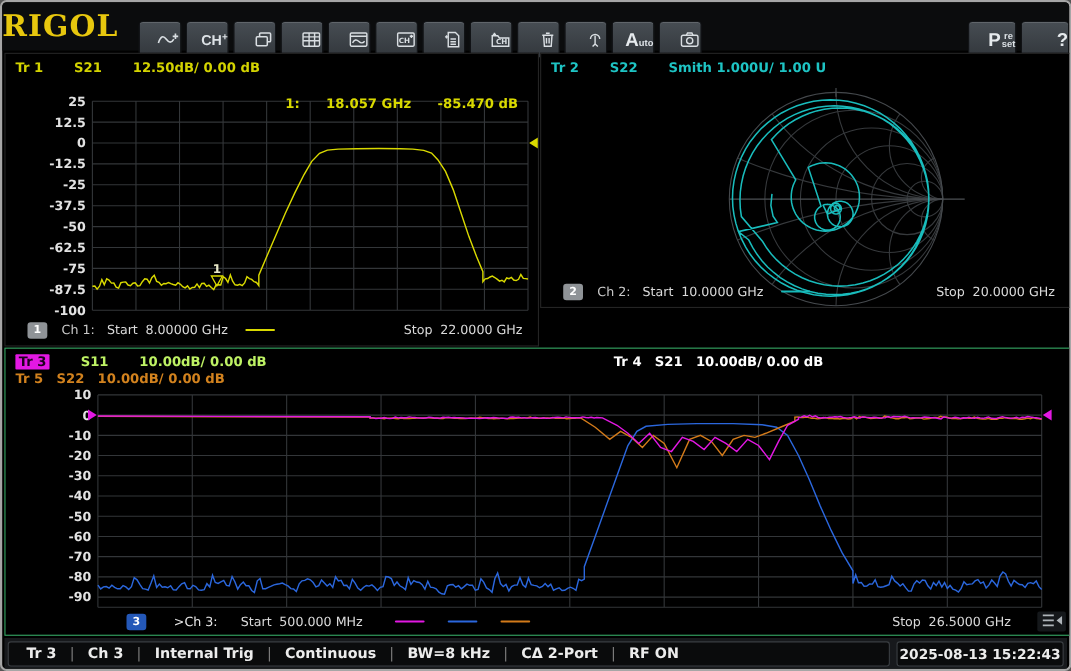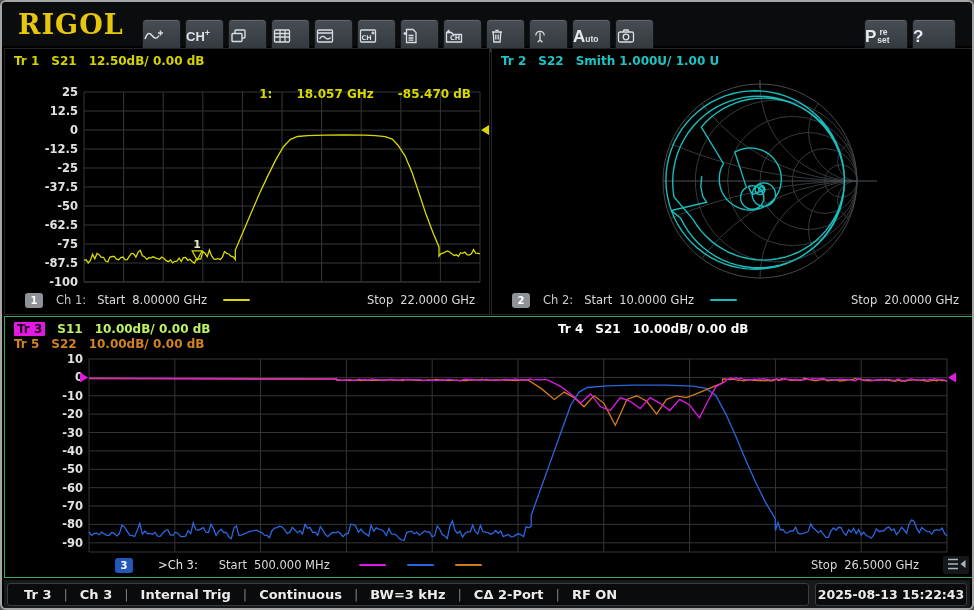"RIGOL" .topbar { padding: 0 16px -> 0 0 }
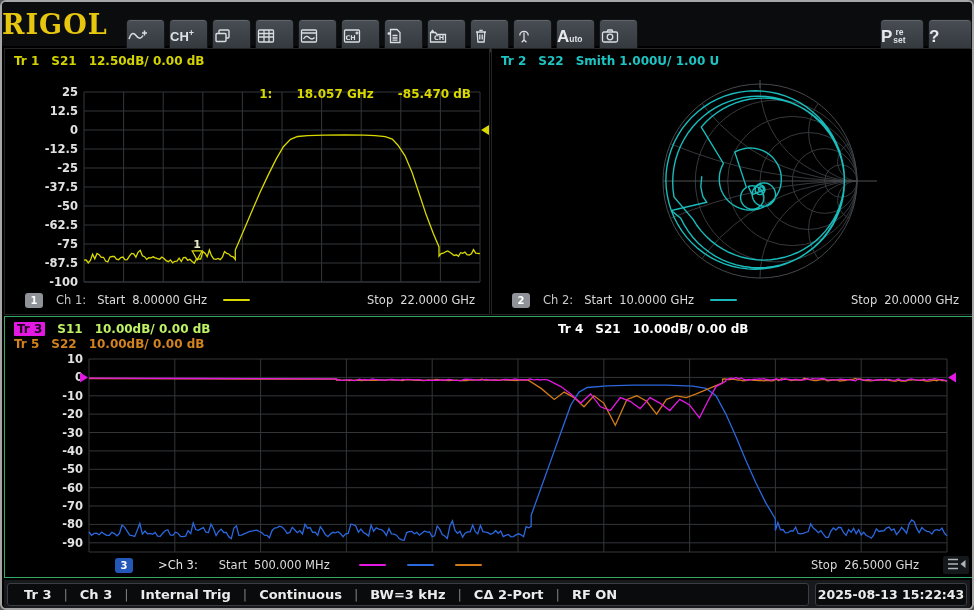"CH+" .tbtn { justify-content: flex-start -> flex-end }
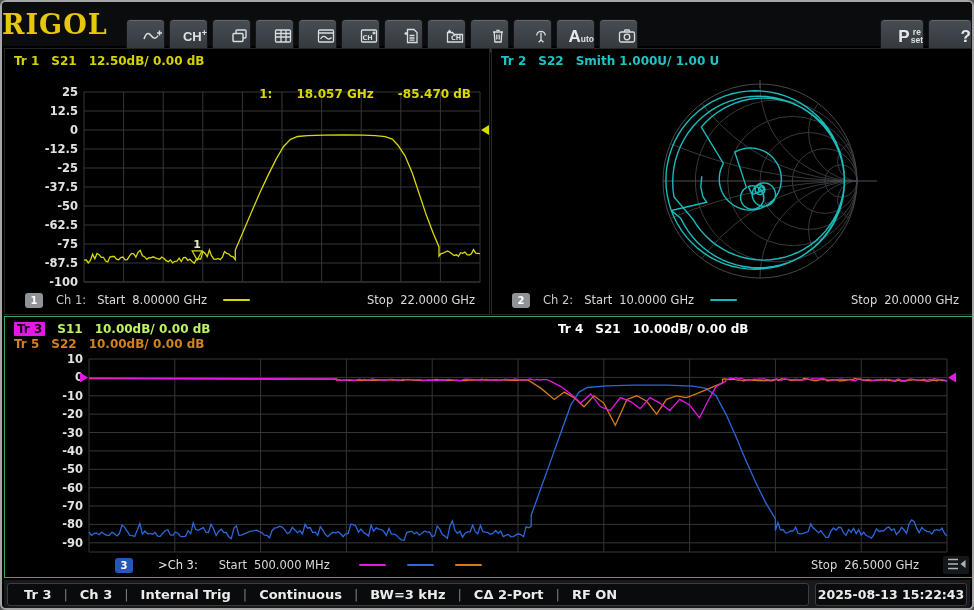"Tr 1" .whead { gap: 12px -> 28px }
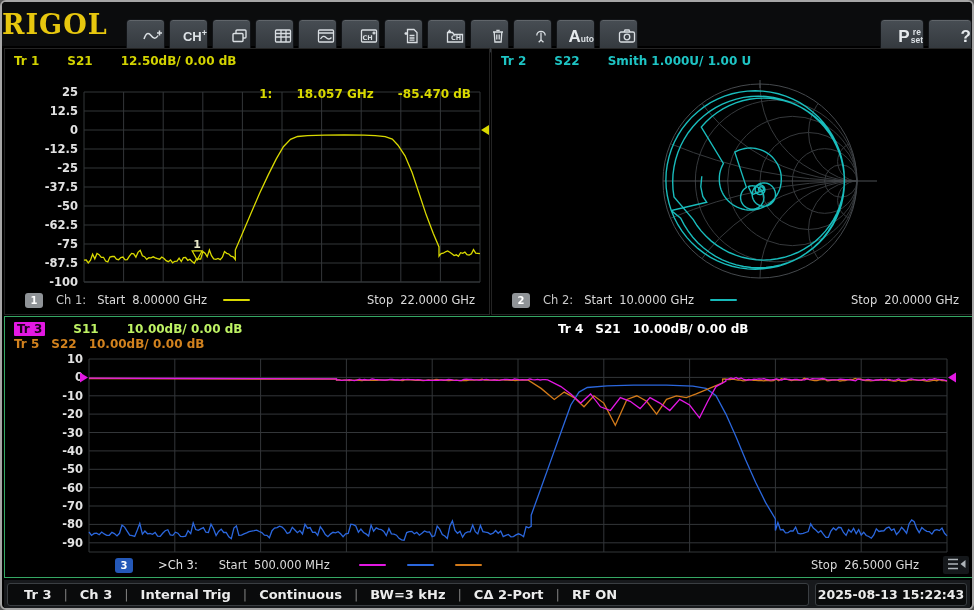"Tr 2" #win-tr2 { height: 267px -> 232px }
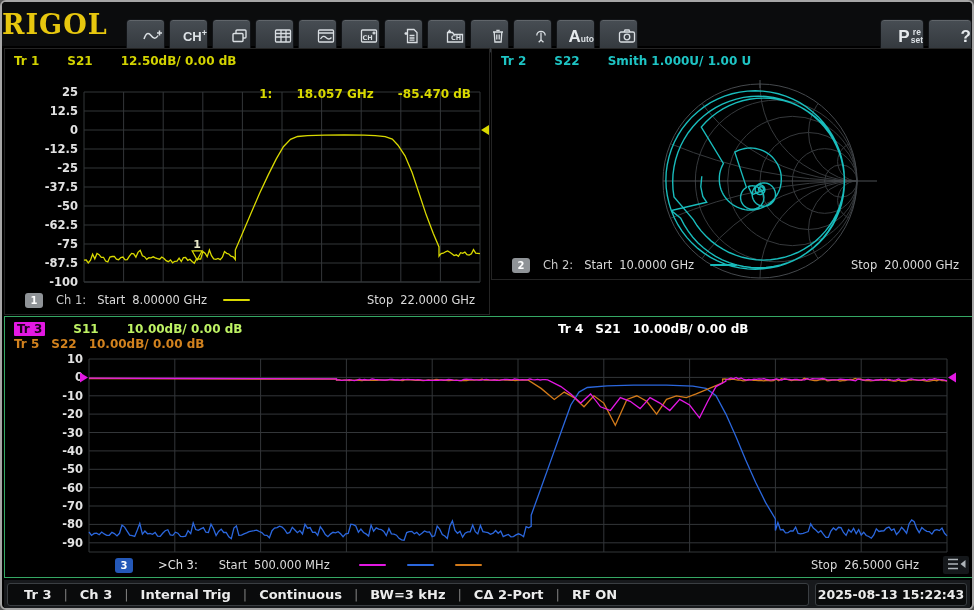"BW=3 kHz" span { text: 3 -> 8 }
